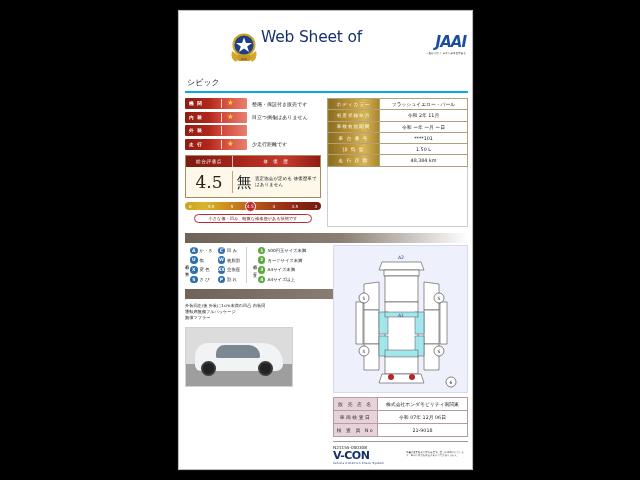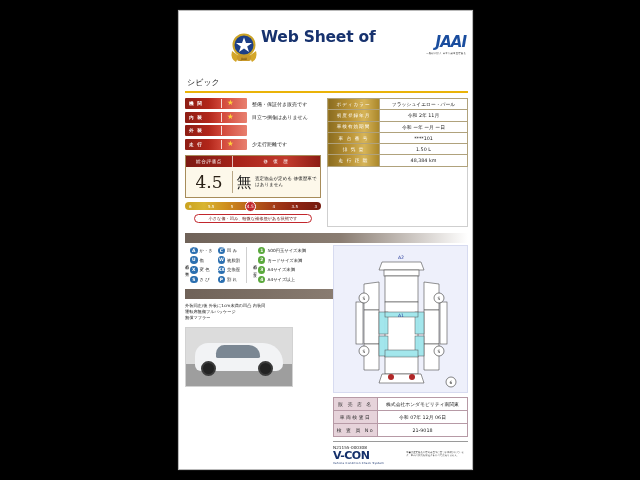"Web Sheet of" .hdr-title { font-weight: bold -> normal }
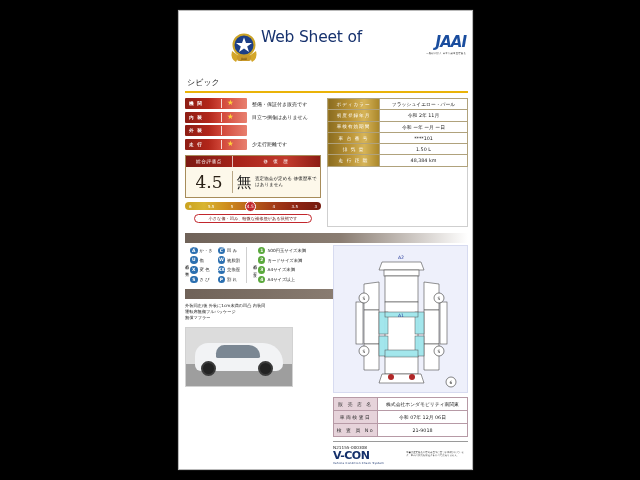"シビック" .model-row { border-bottom: 2px solid #eab308 -> 2px solid #0ea5e9 }
